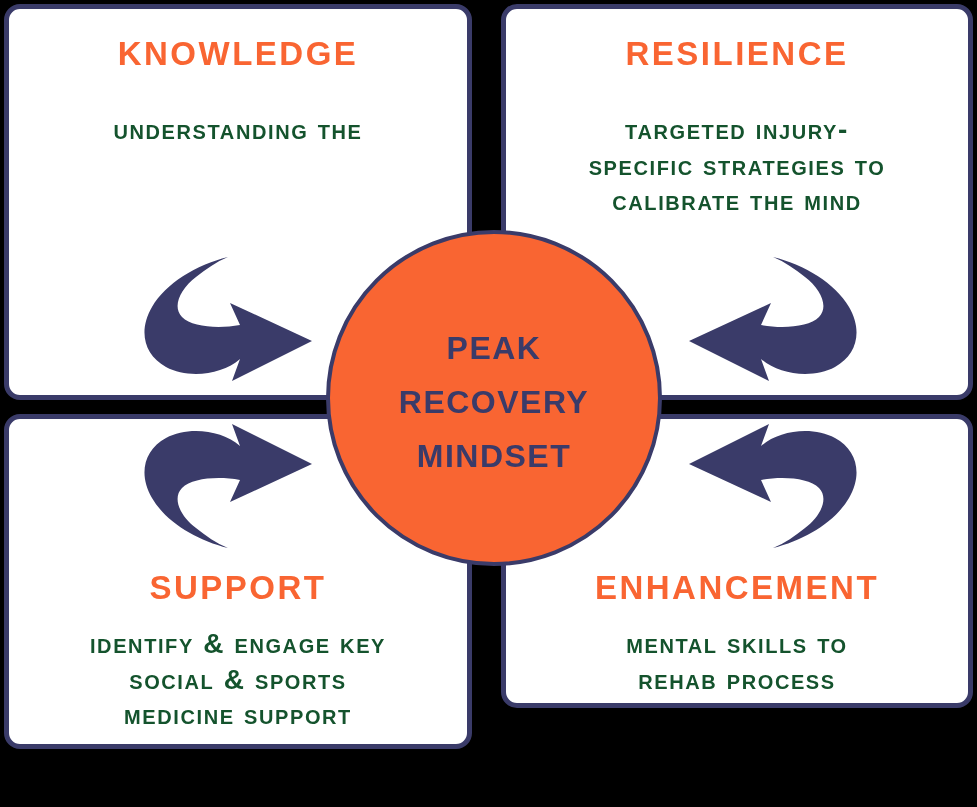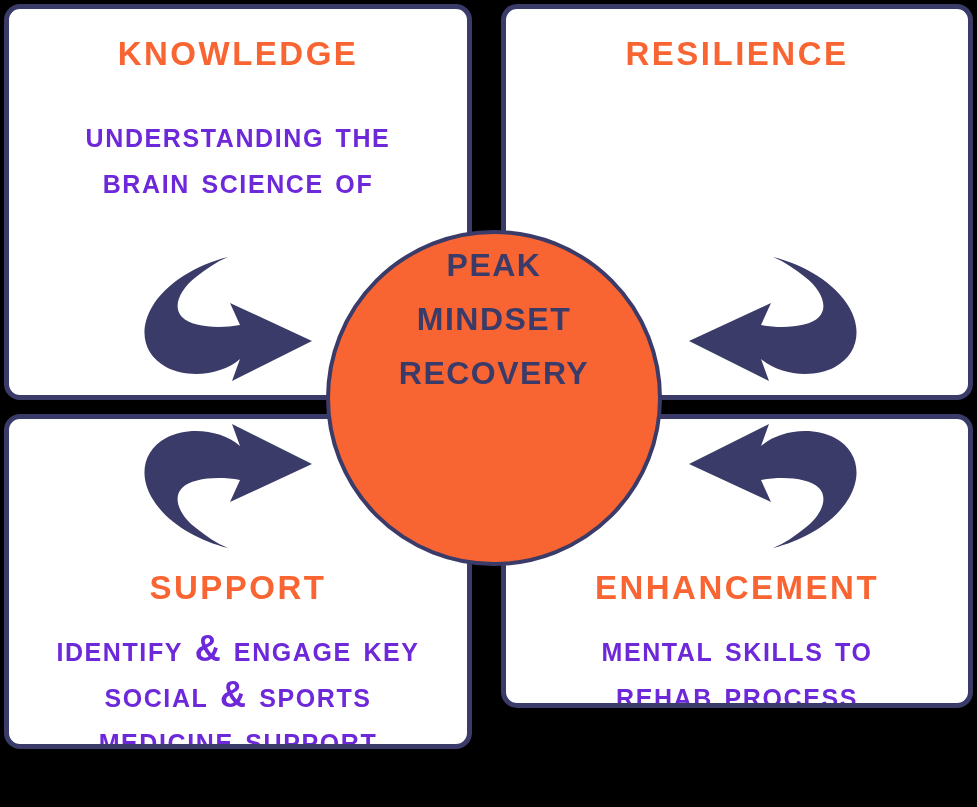"understanding the" .card-body { color: #6d28d9 -> #14532d; font-size: 36px -> 28px }
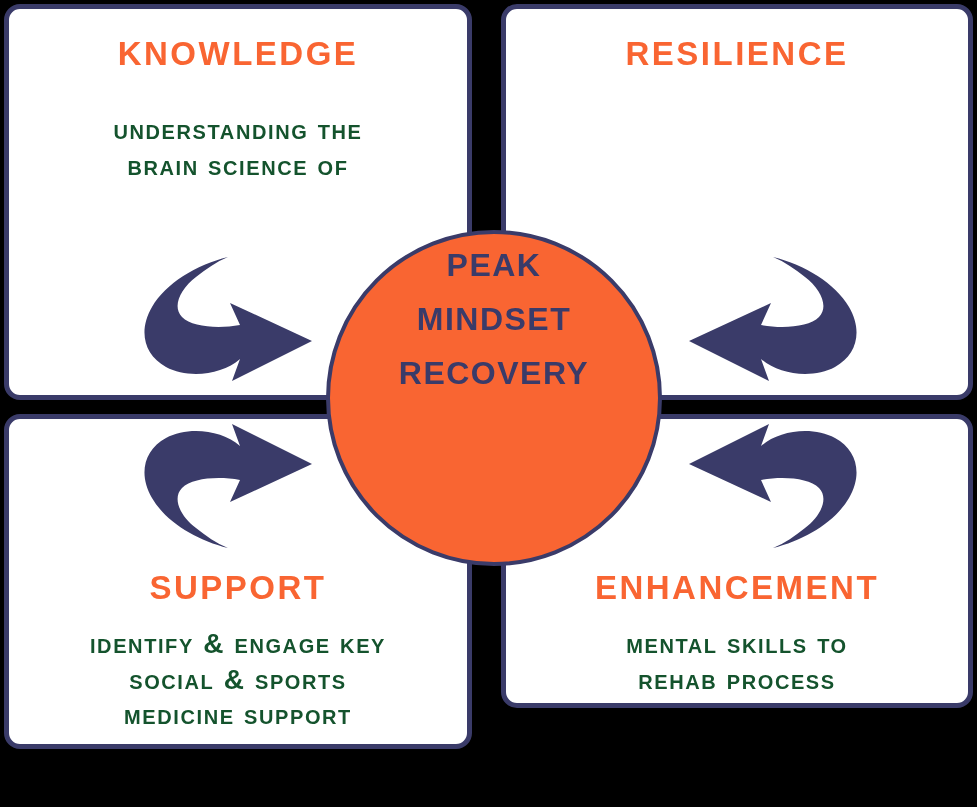"targeted injury-" div.card-body { html: none -> <div> <div>Targeted injury-</div> <div>specific strategies to</div> <div>calibrate the mind</div> </div> }
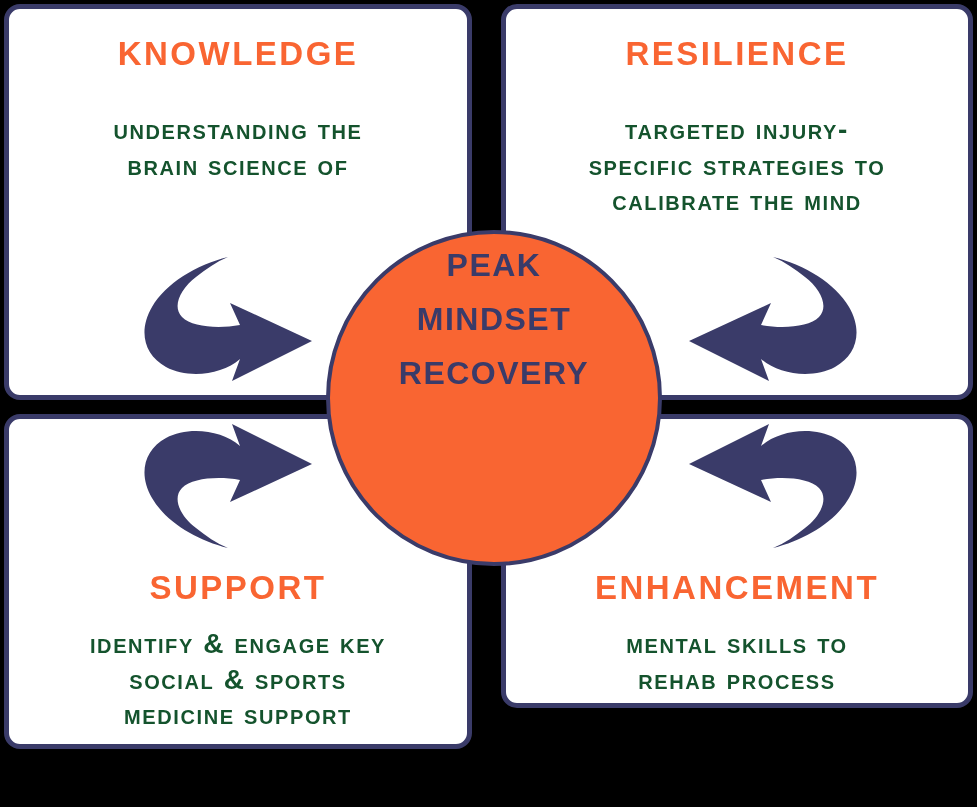"brain science of" div { html: <div>brain science of</div> -> none }
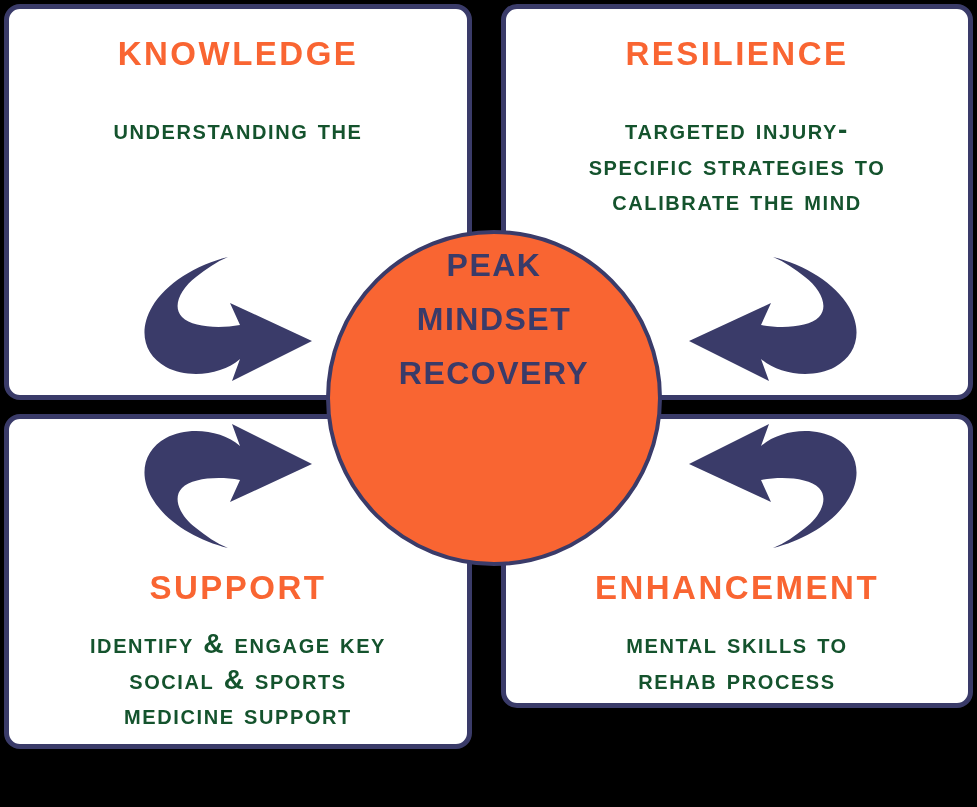"peak" #center-circle { justify-content: none -> center }
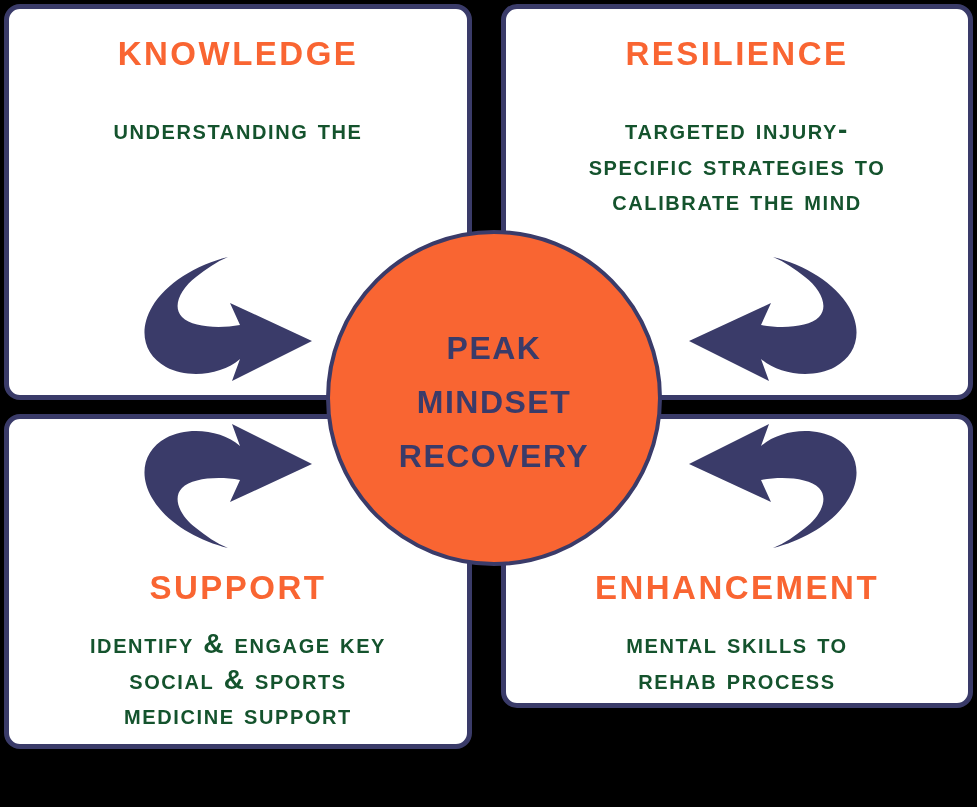"mindset" div.cc-line { order: before "recovery" -> after "recovery" }
